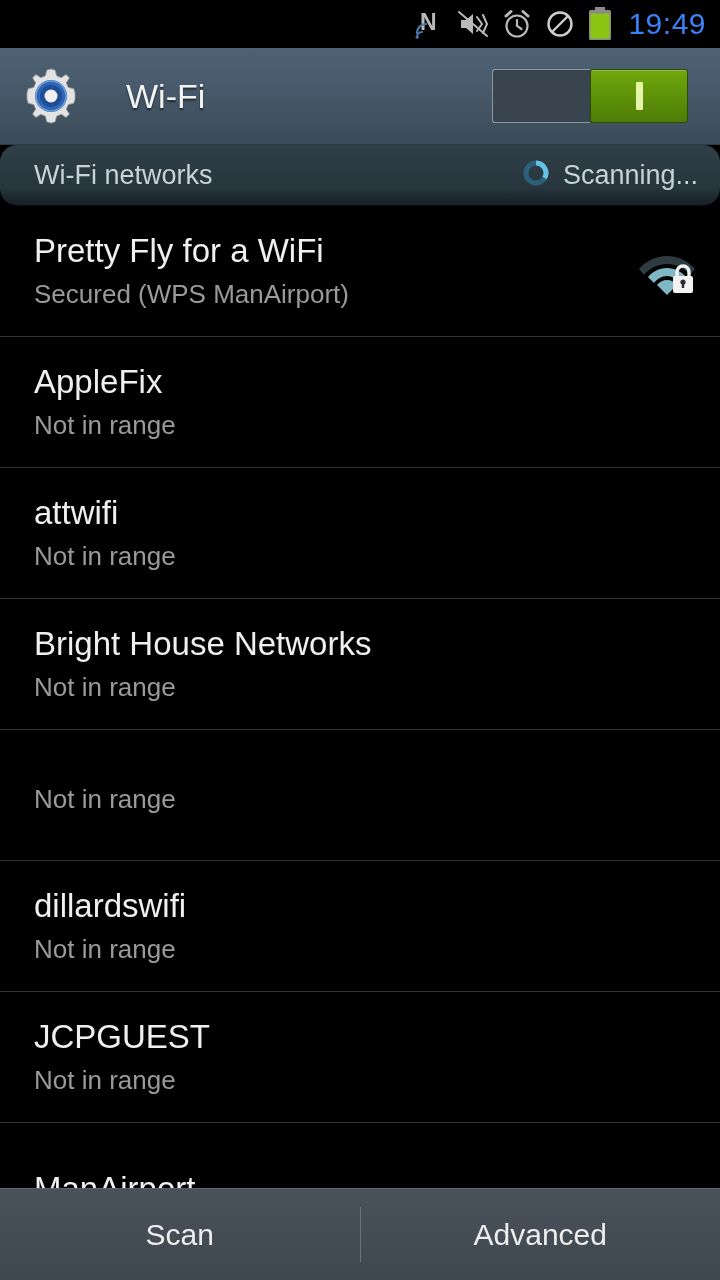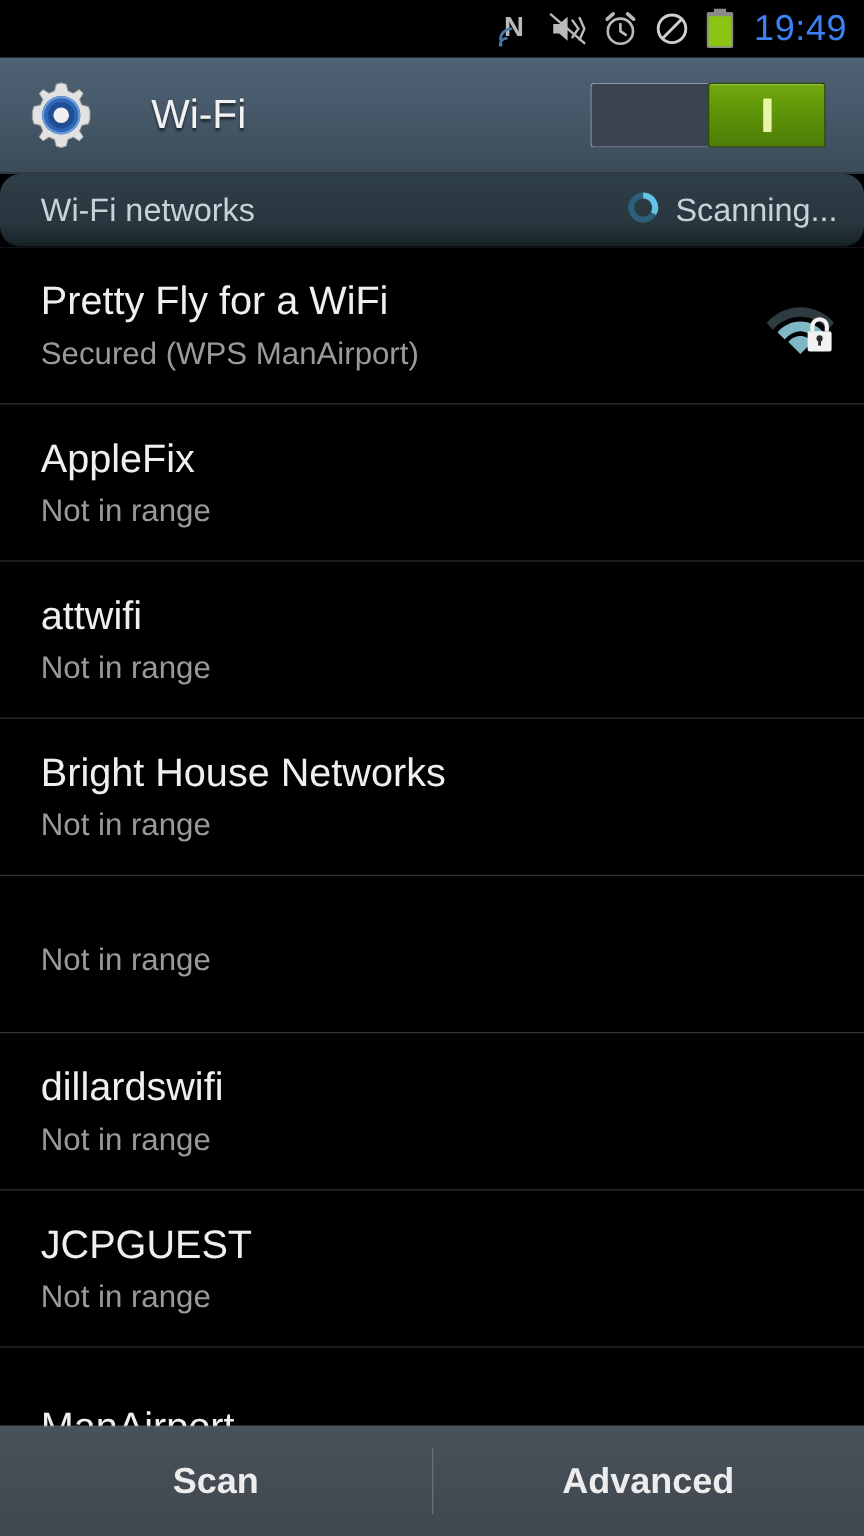"Scan" .bb-btn { font-weight: bold -> none }
